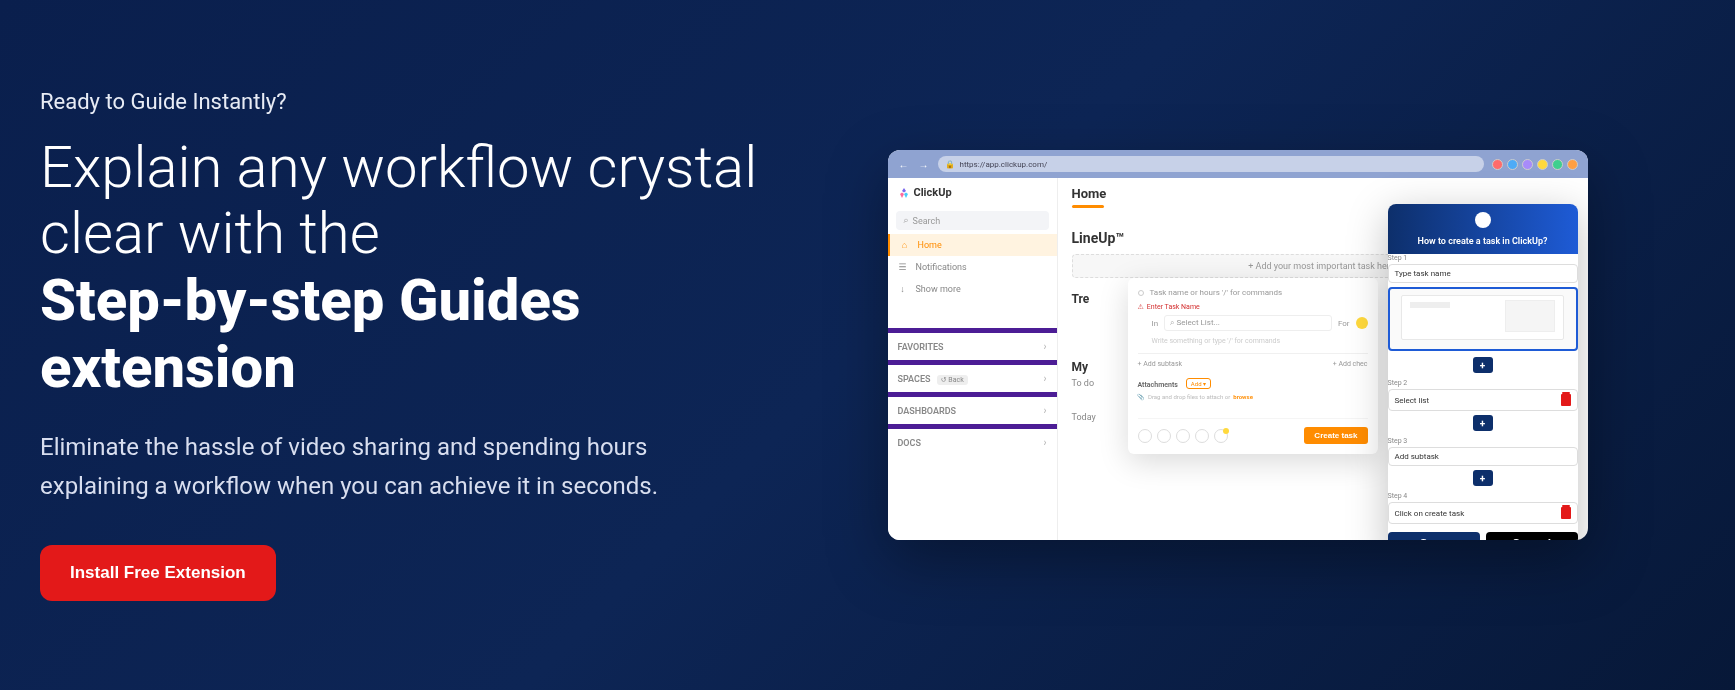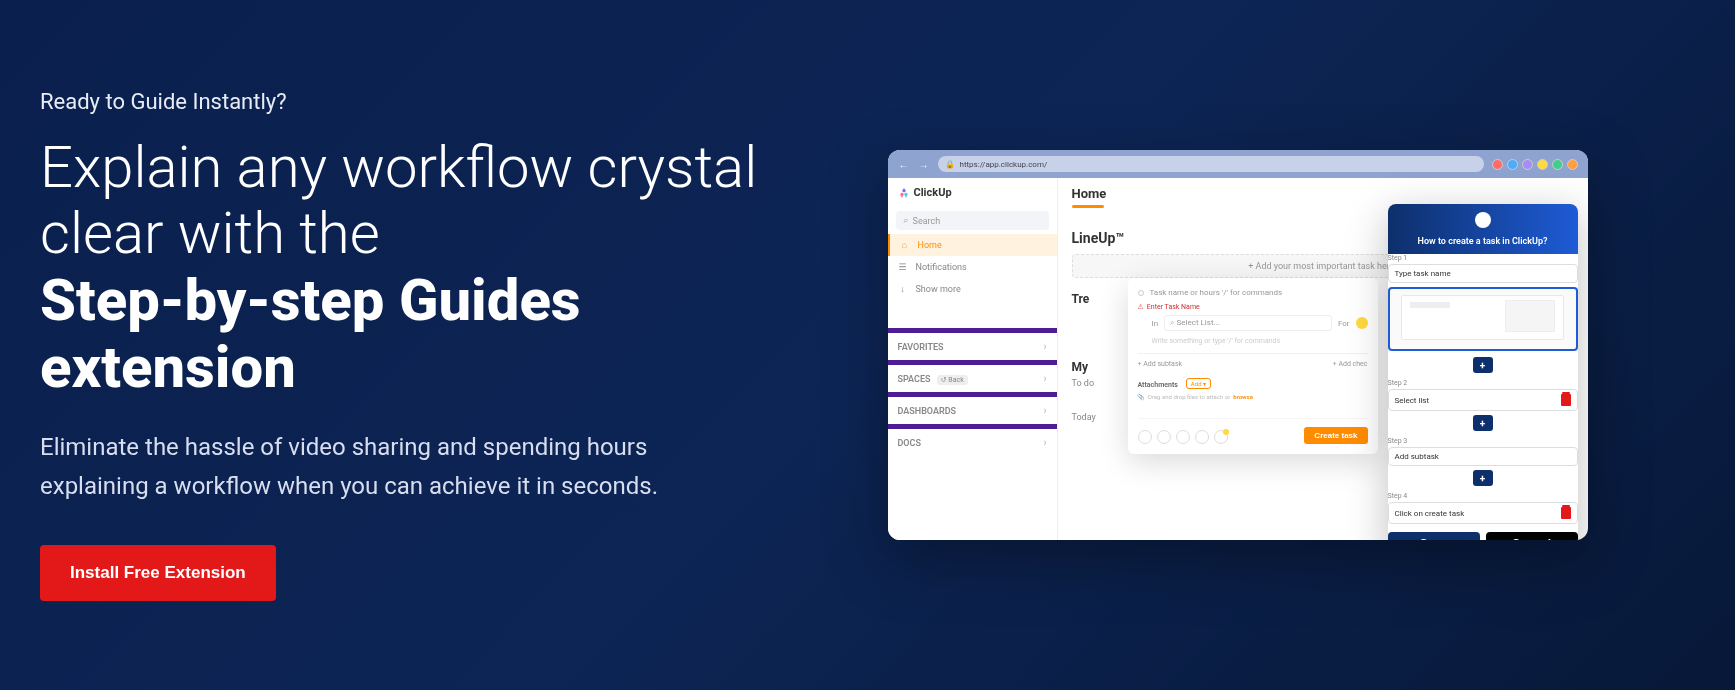"Create task" .modal-footer { align-items: flex-end -> center }
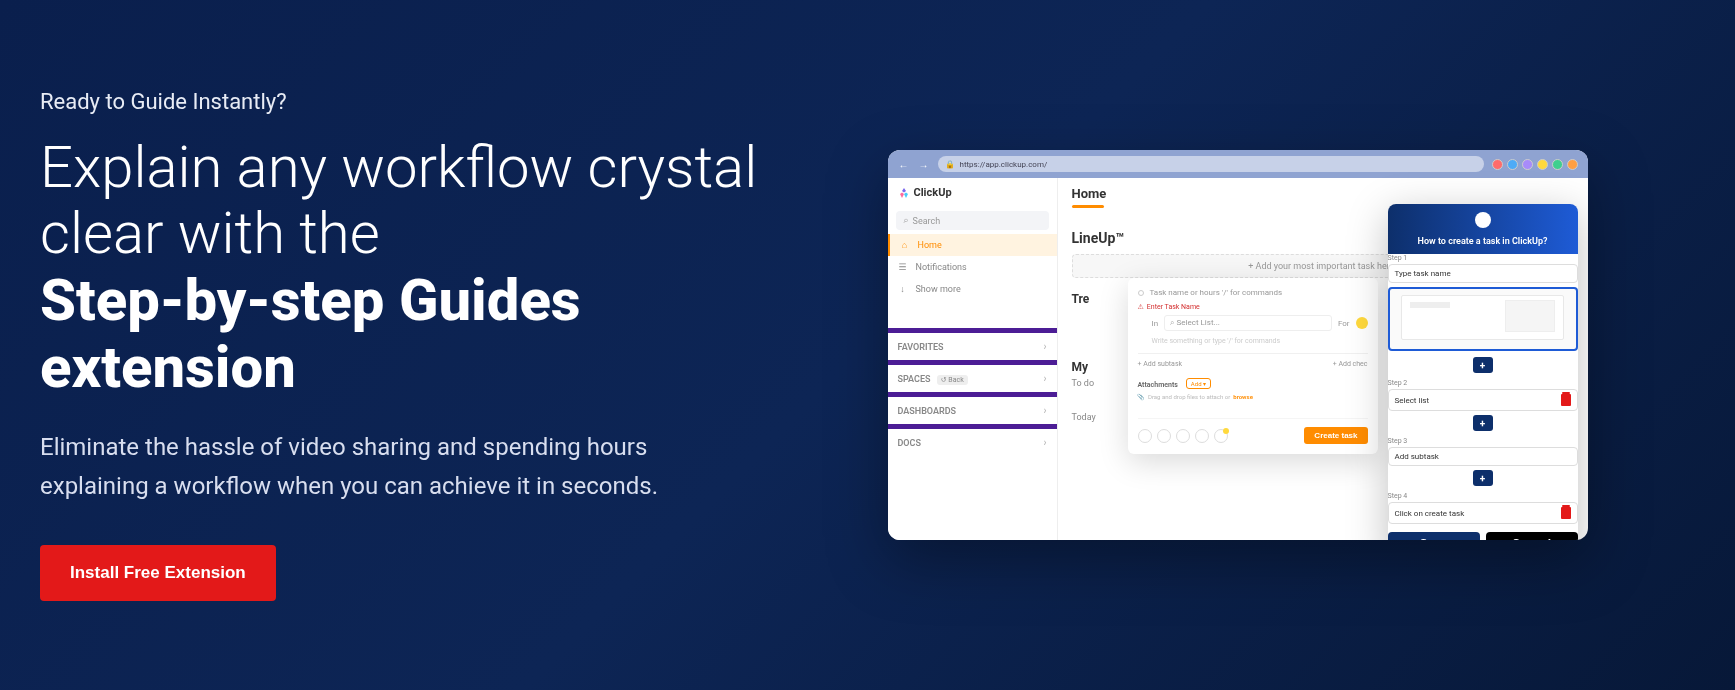"Install Free Extension" .cta-btn { border-radius: 4px -> 12px }
